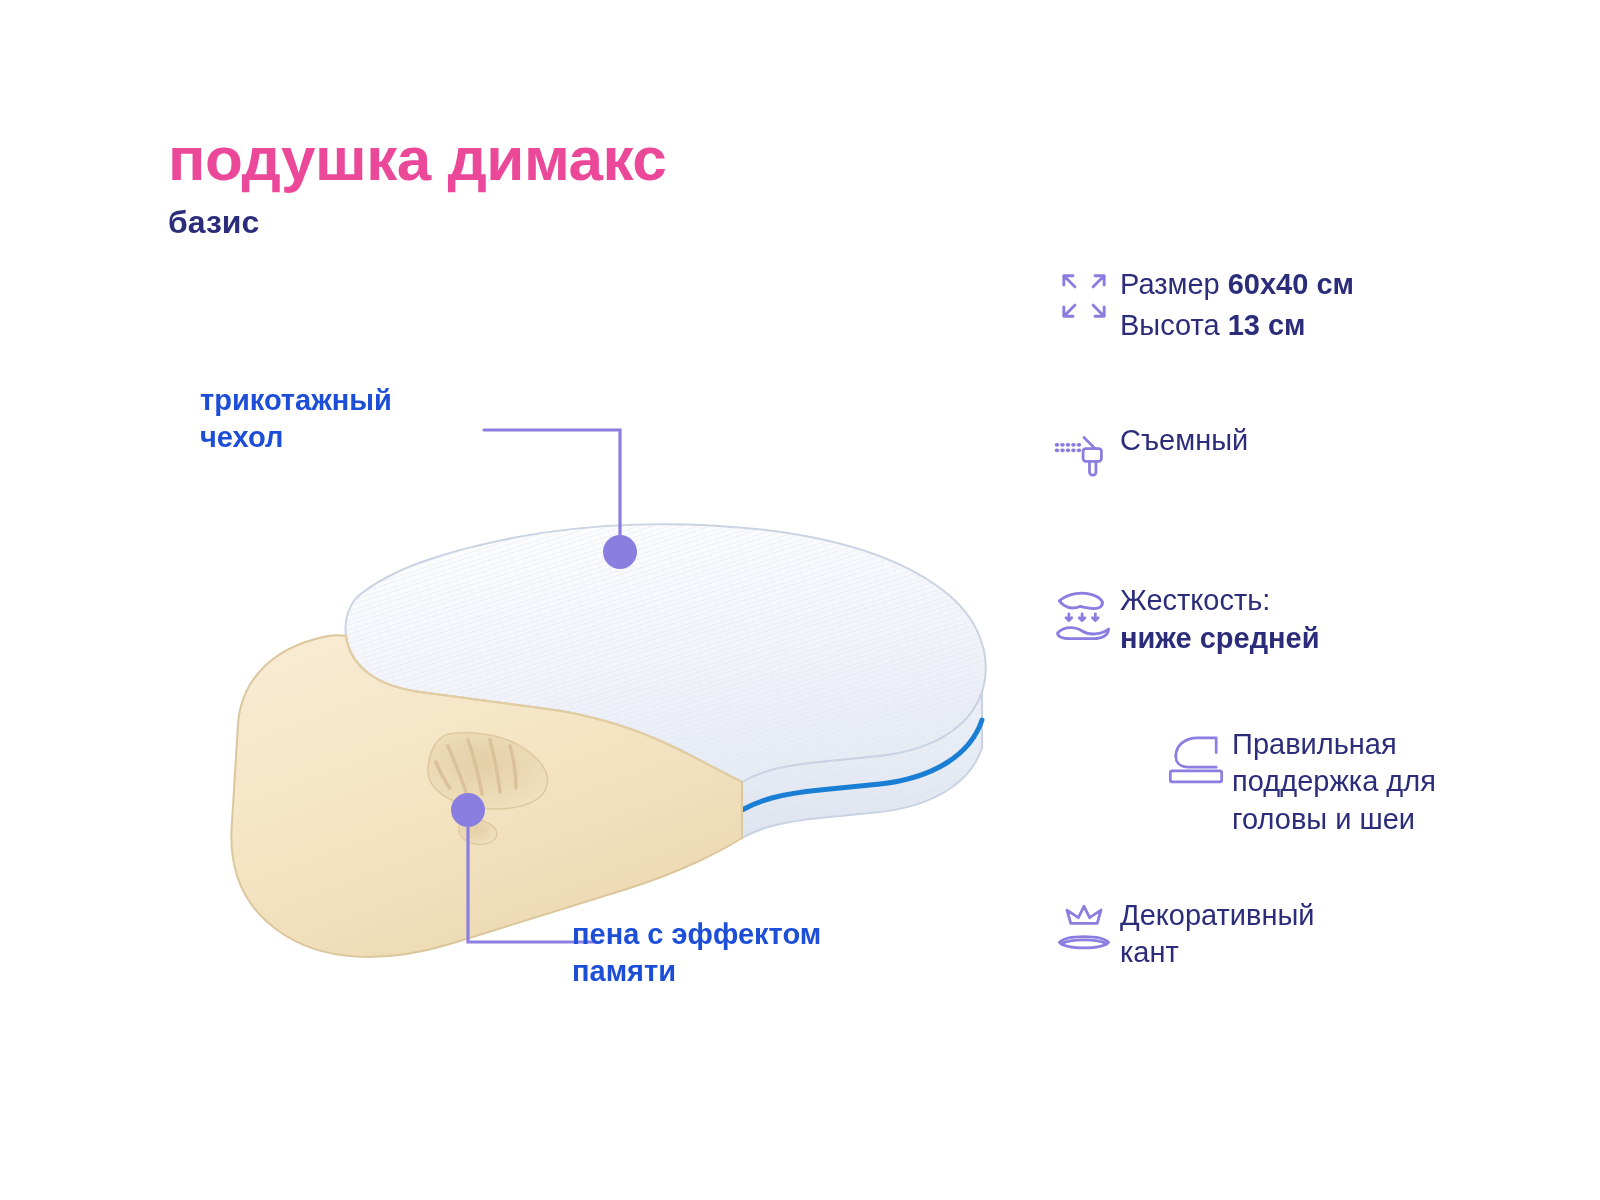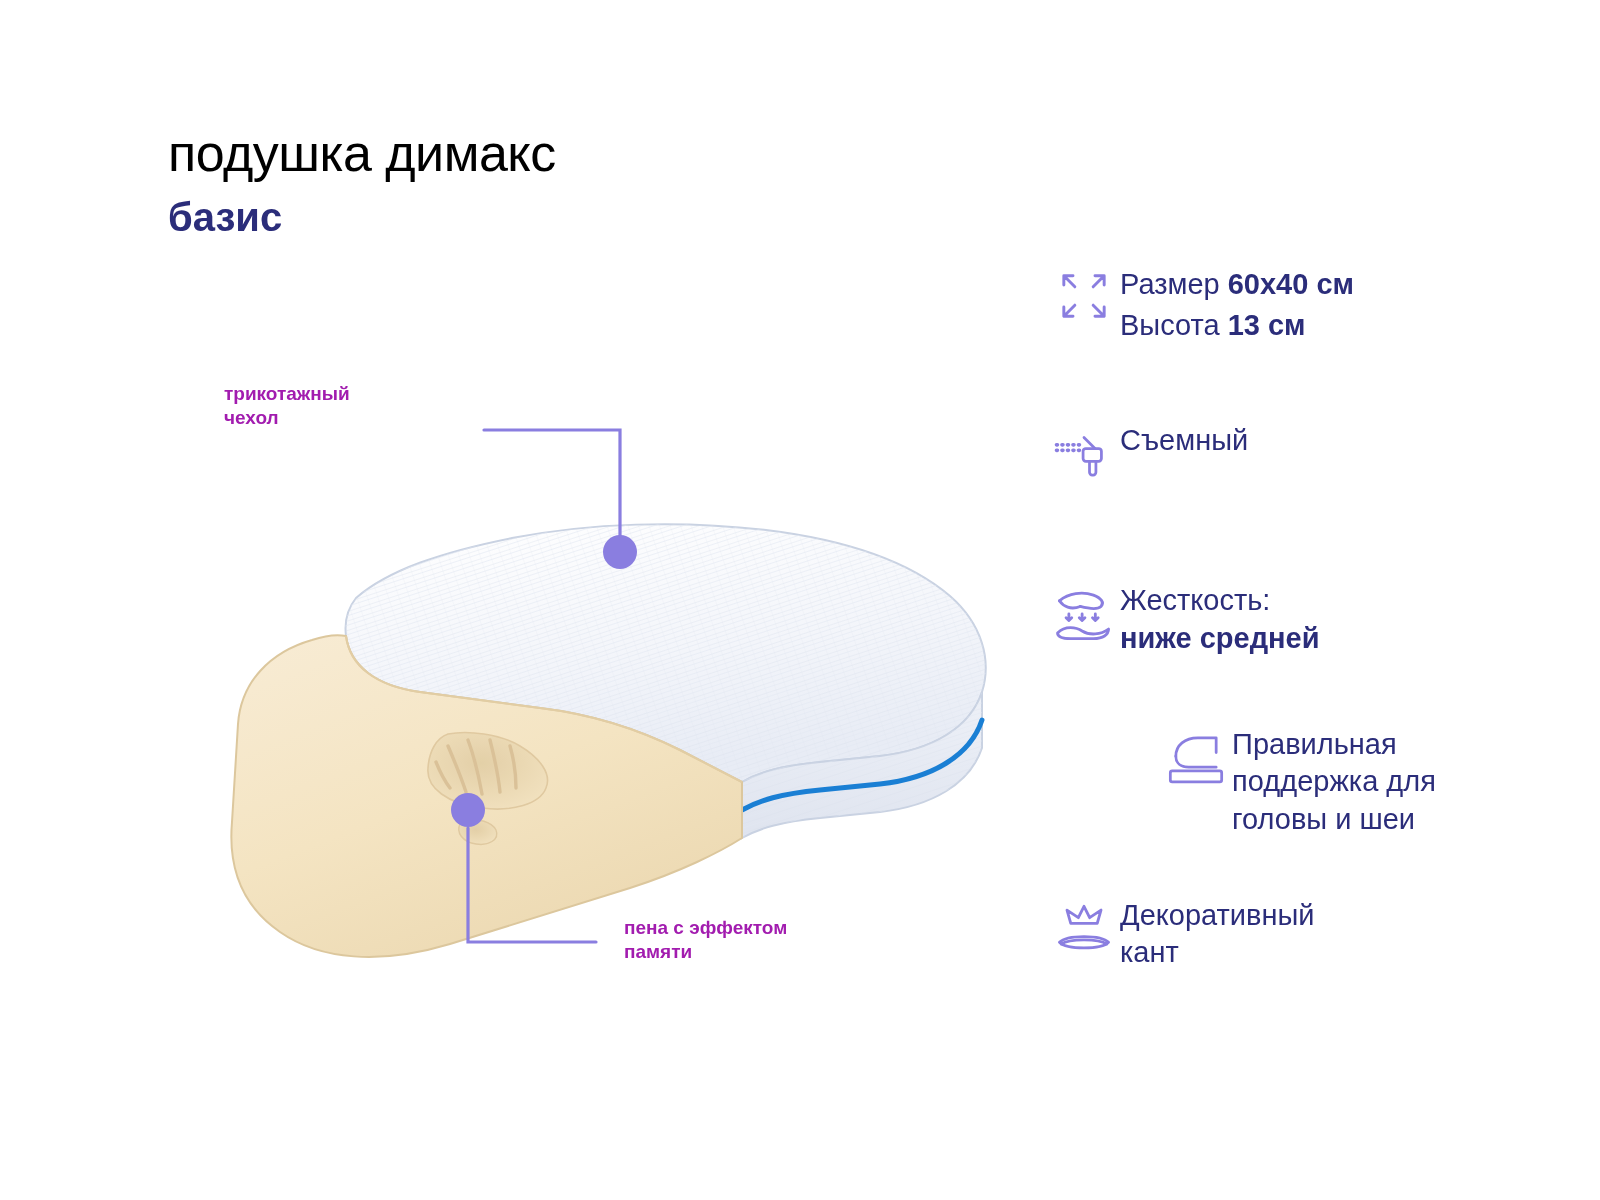"подушка димакс" .title-main { color: #000000 -> #ec4899; font-size: 52px -> 62px; font-weight: normal -> bold }
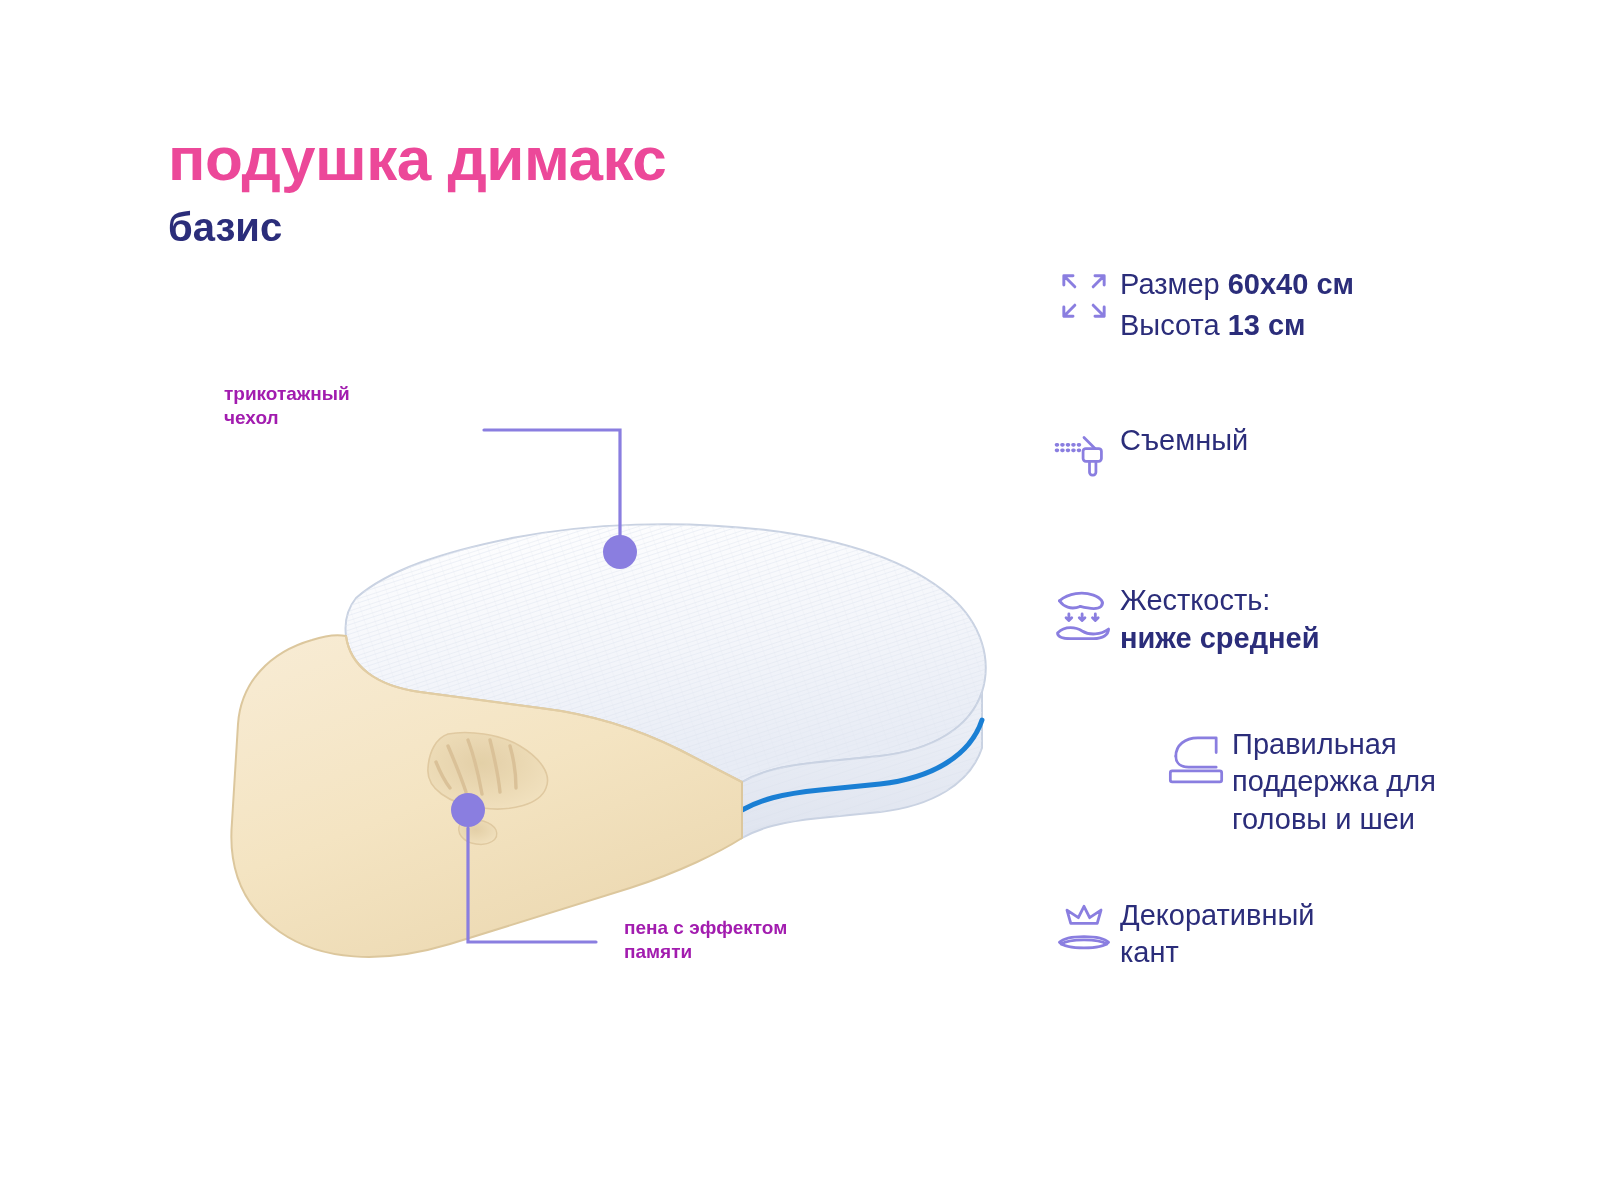"базис" .title-sub { font-size: 40px -> 32px }
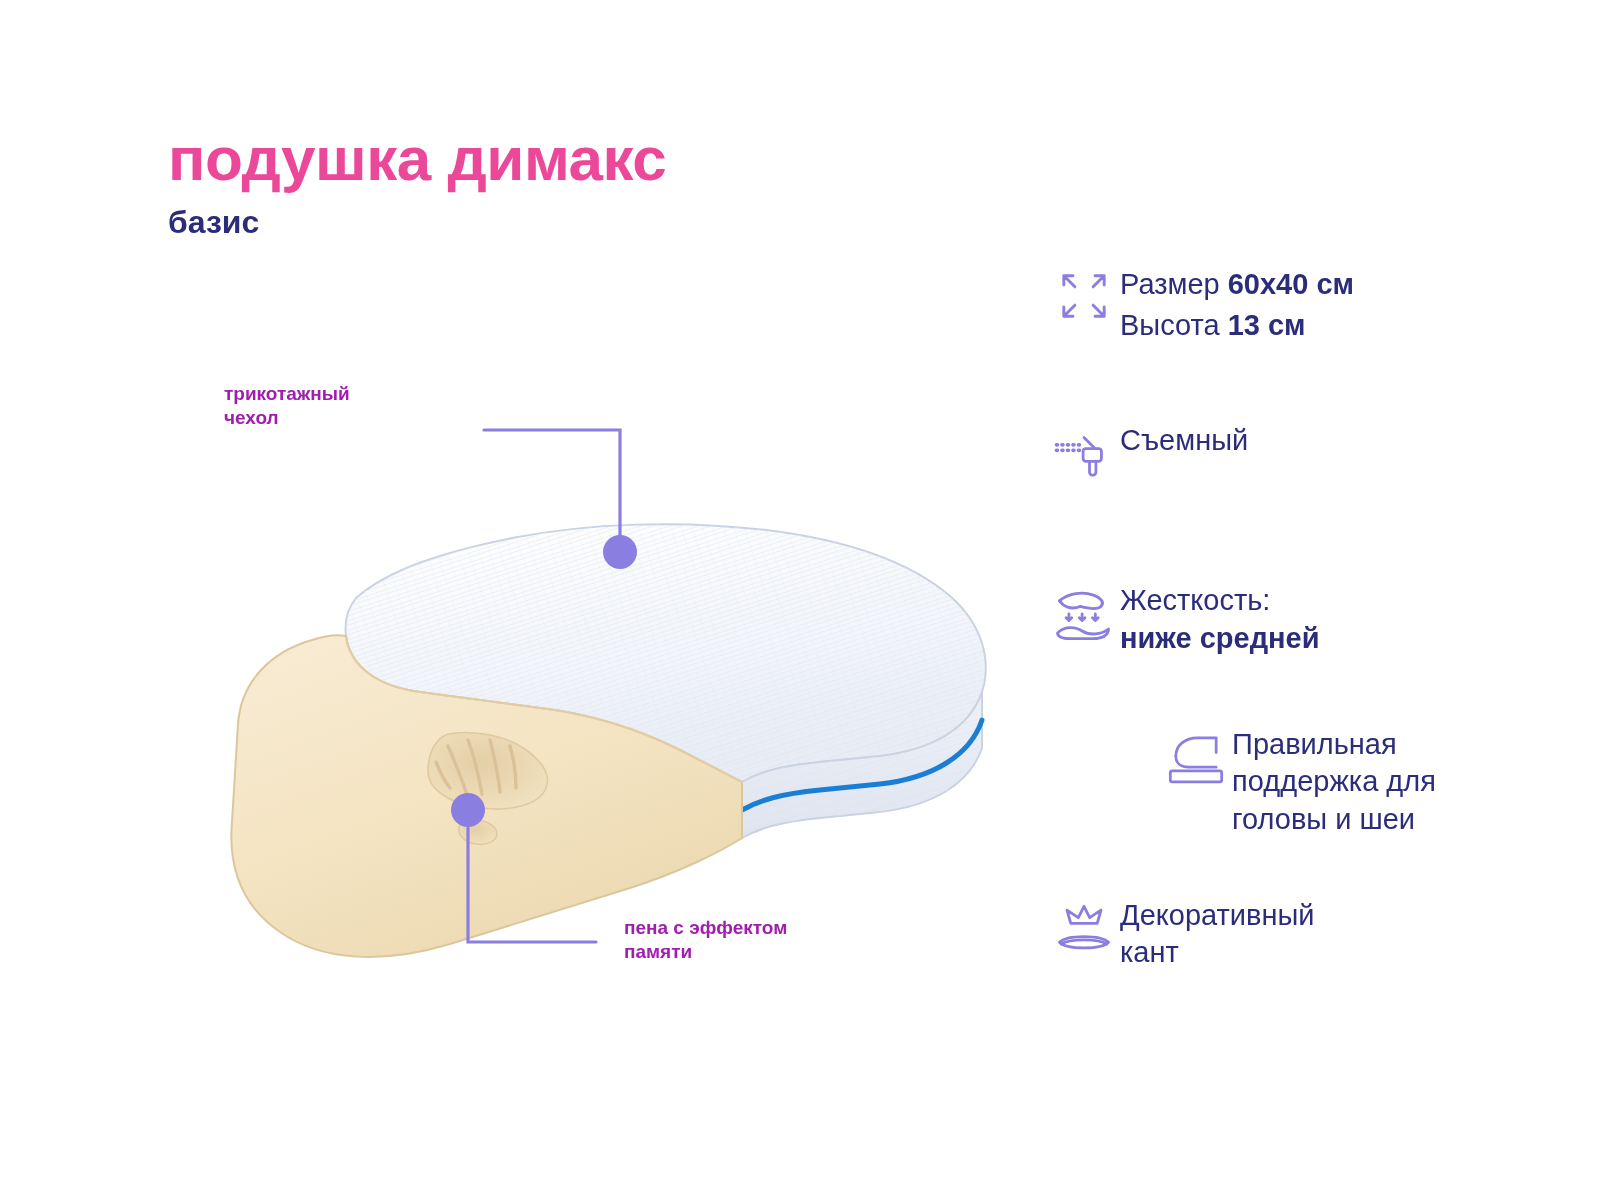"трикотажный" .callout-text { color: #a21caf -> #1d4ed8; font-size: 19px -> 29px; margin-left: 24px -> none }
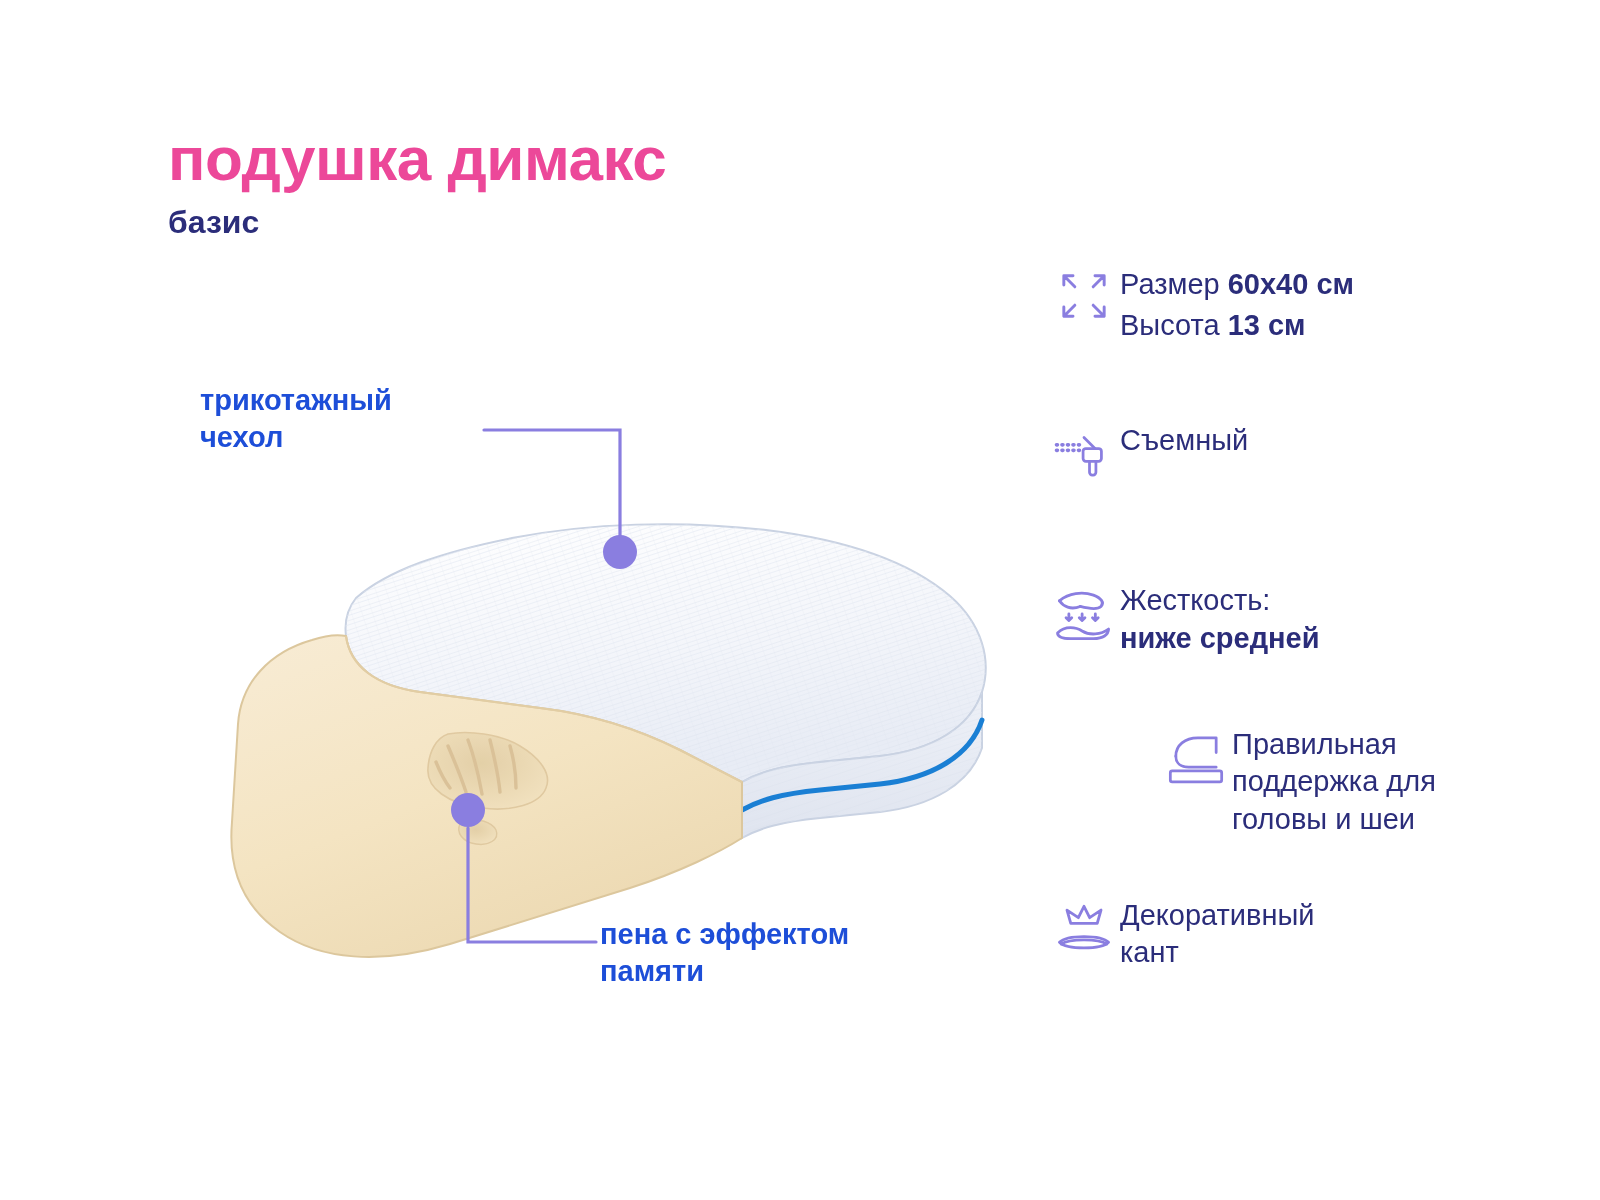"пена с эффектом" .callout-foam { left: 600px -> 572px }
